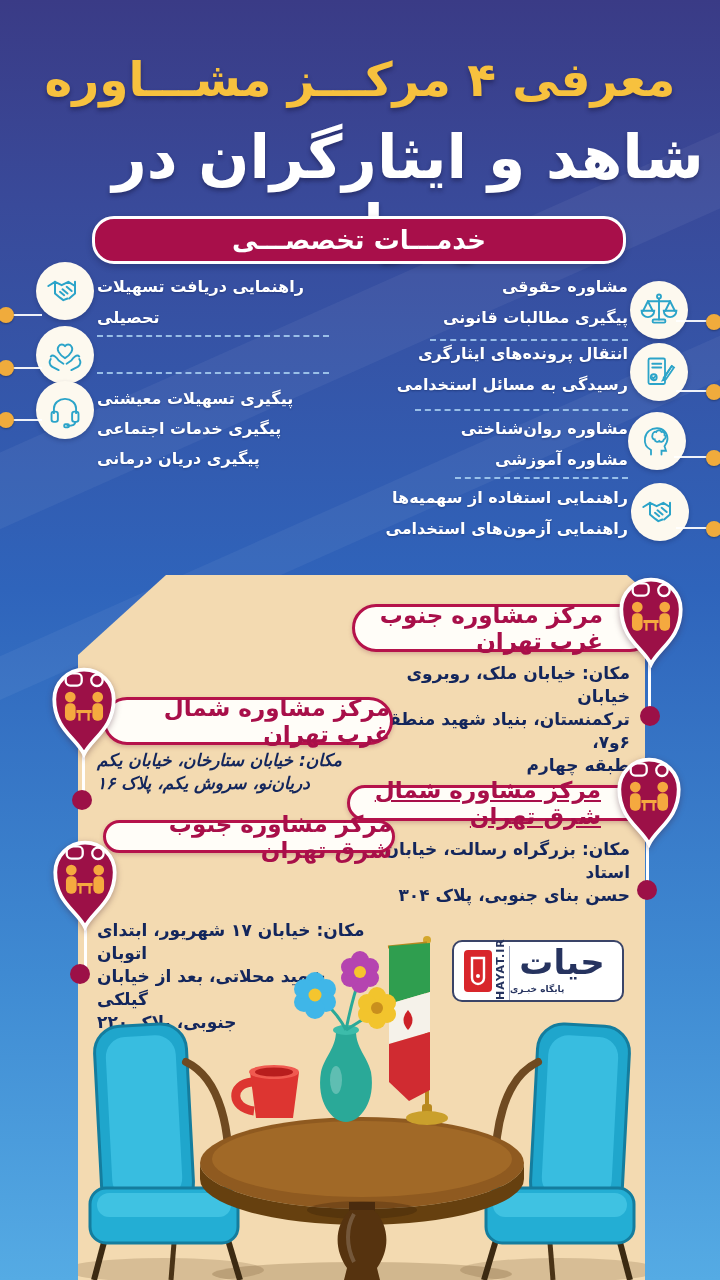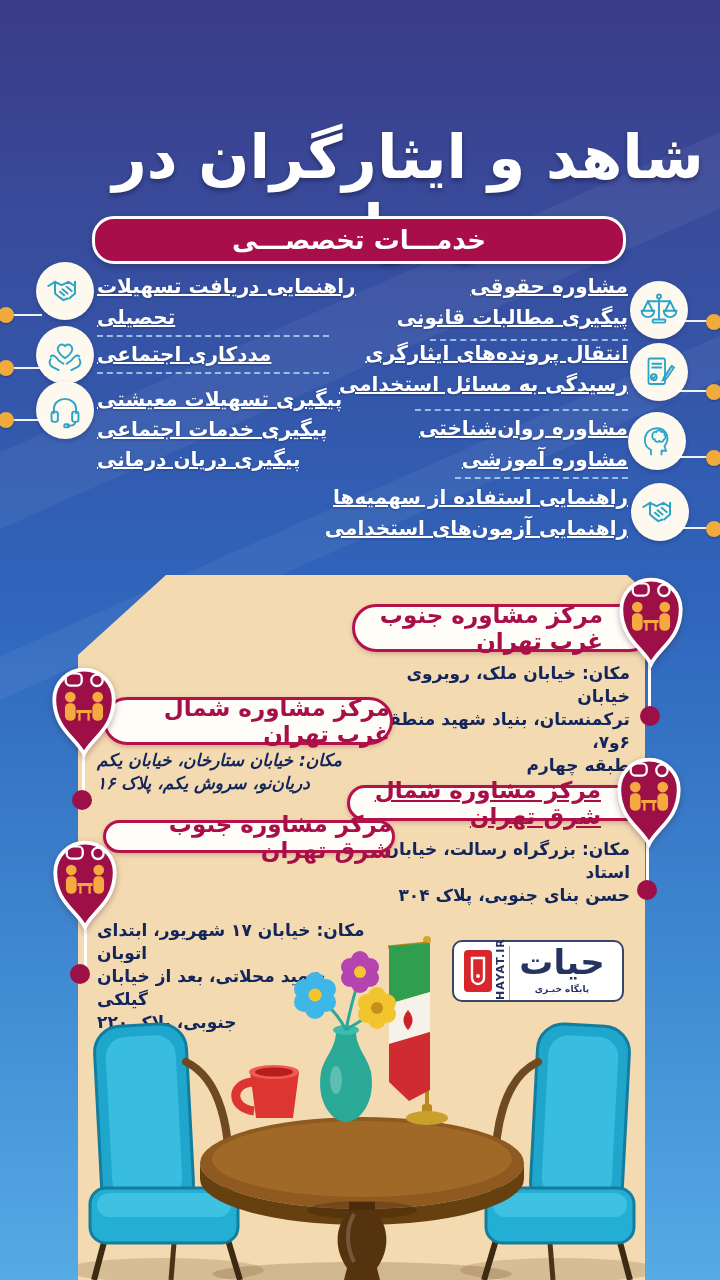"معرفی ۴ مرکـــز مشـــاوره" div.title1 { html: none -> <div>معرفی ۴ مرکـــز مشـــاوره</div> }
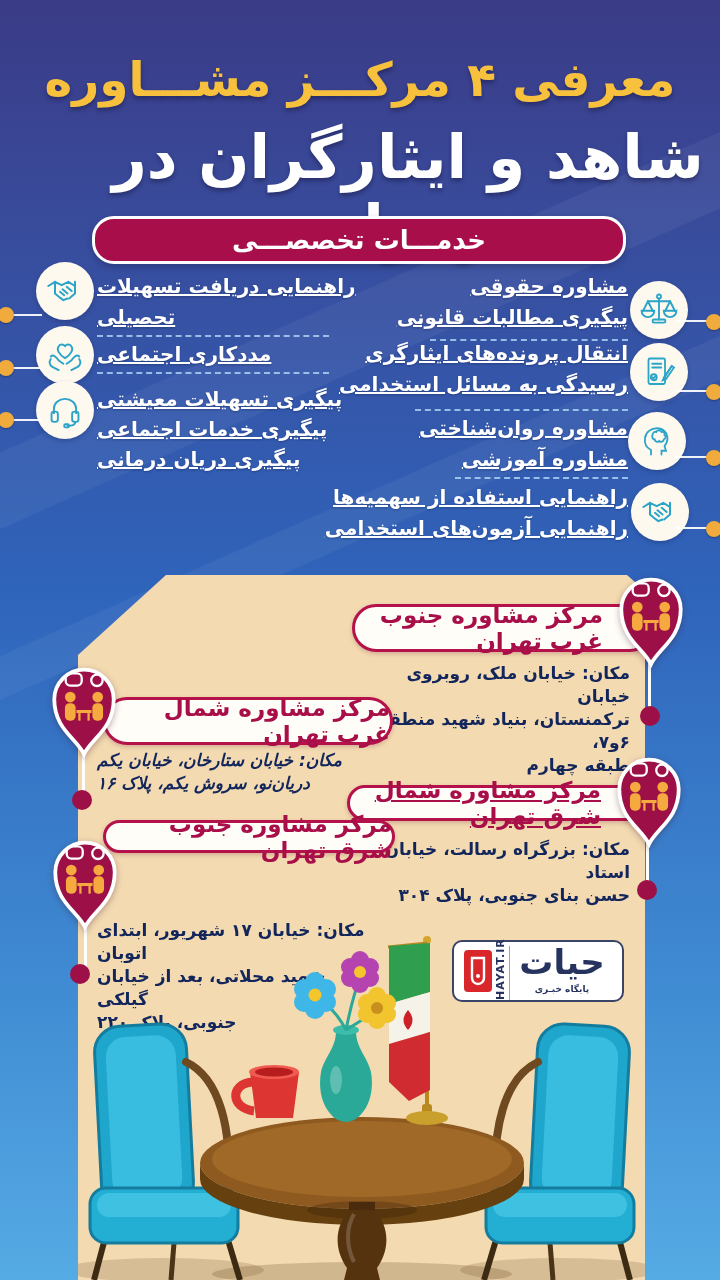"راهنمایی دریافت تسهیلات" .svc { font-size: 20px -> 16px; text-decoration: underline -> none }
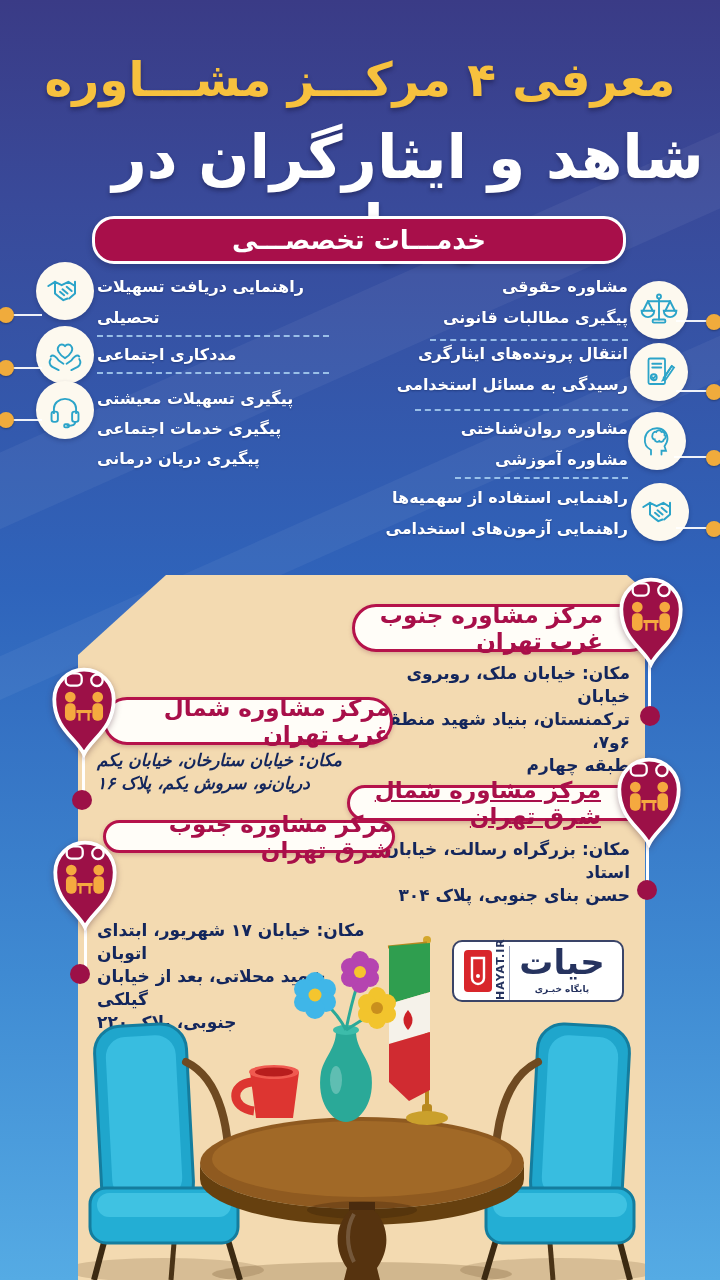"مددکاری اجتماعی" div.svc { html: <div> <span>مددکاری اجتماعی</span> </div> -> none }
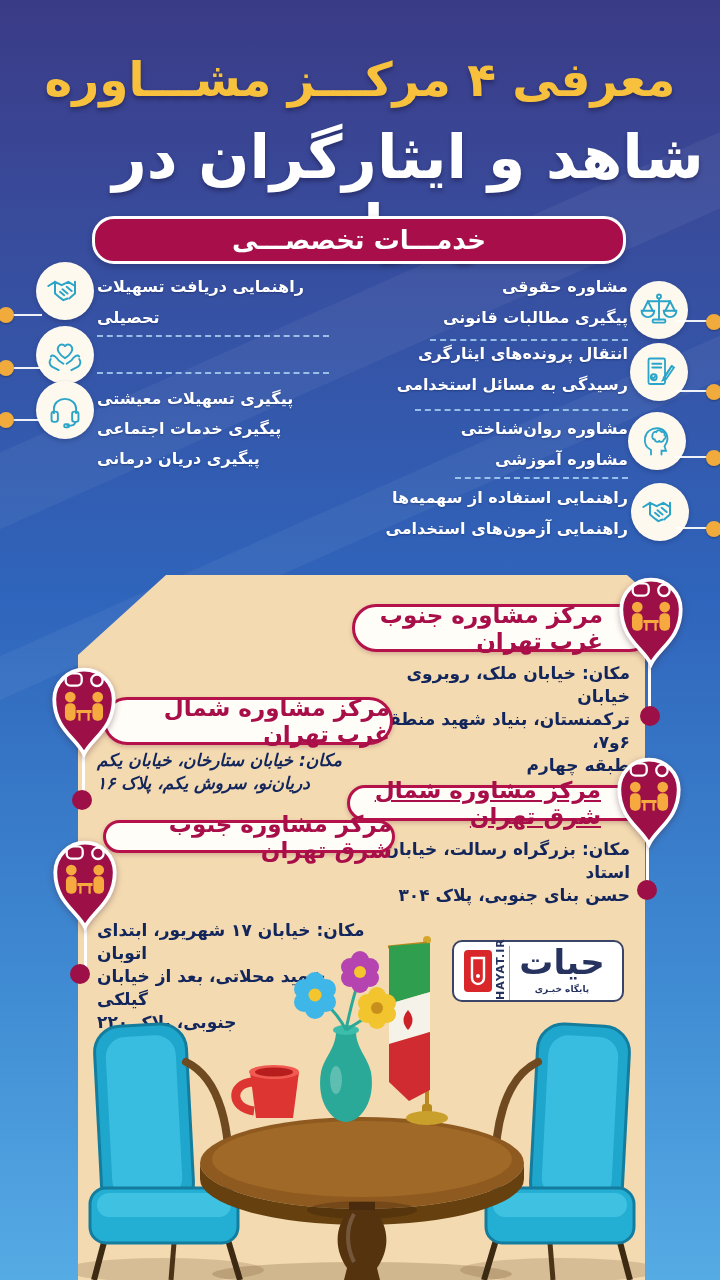"پایگاه خبـری" .logo-tag { text-align: center -> left }
